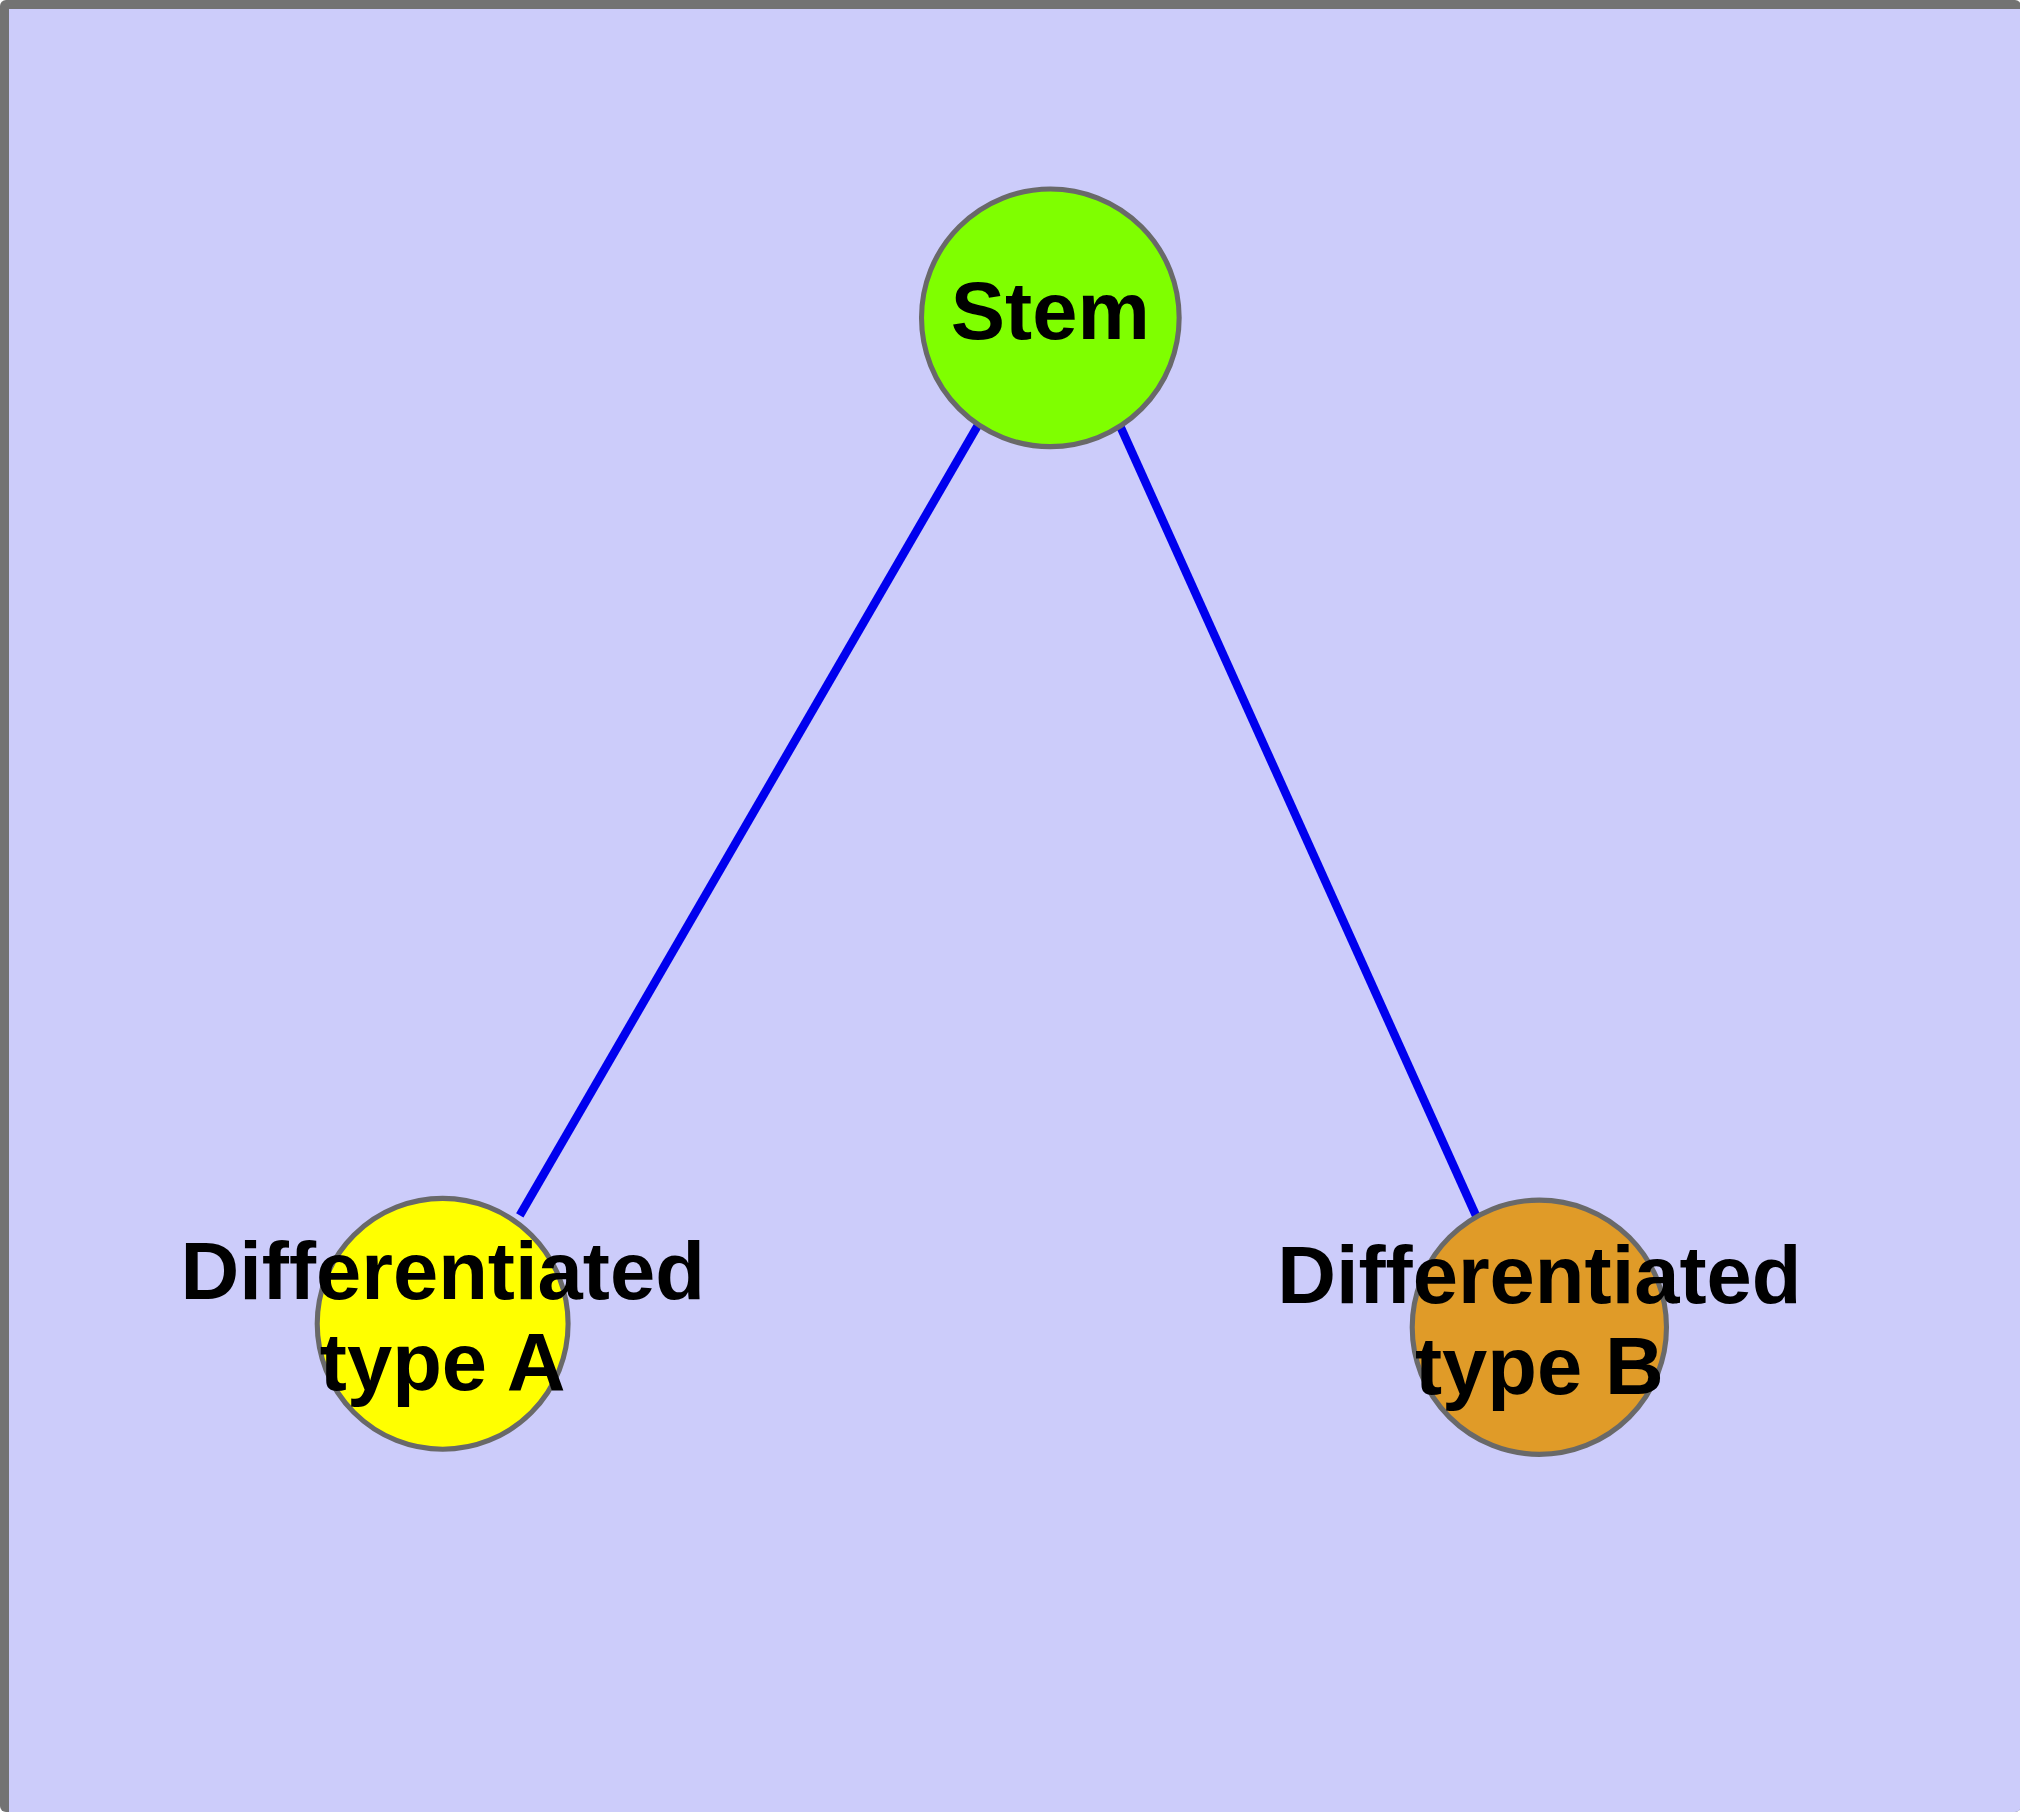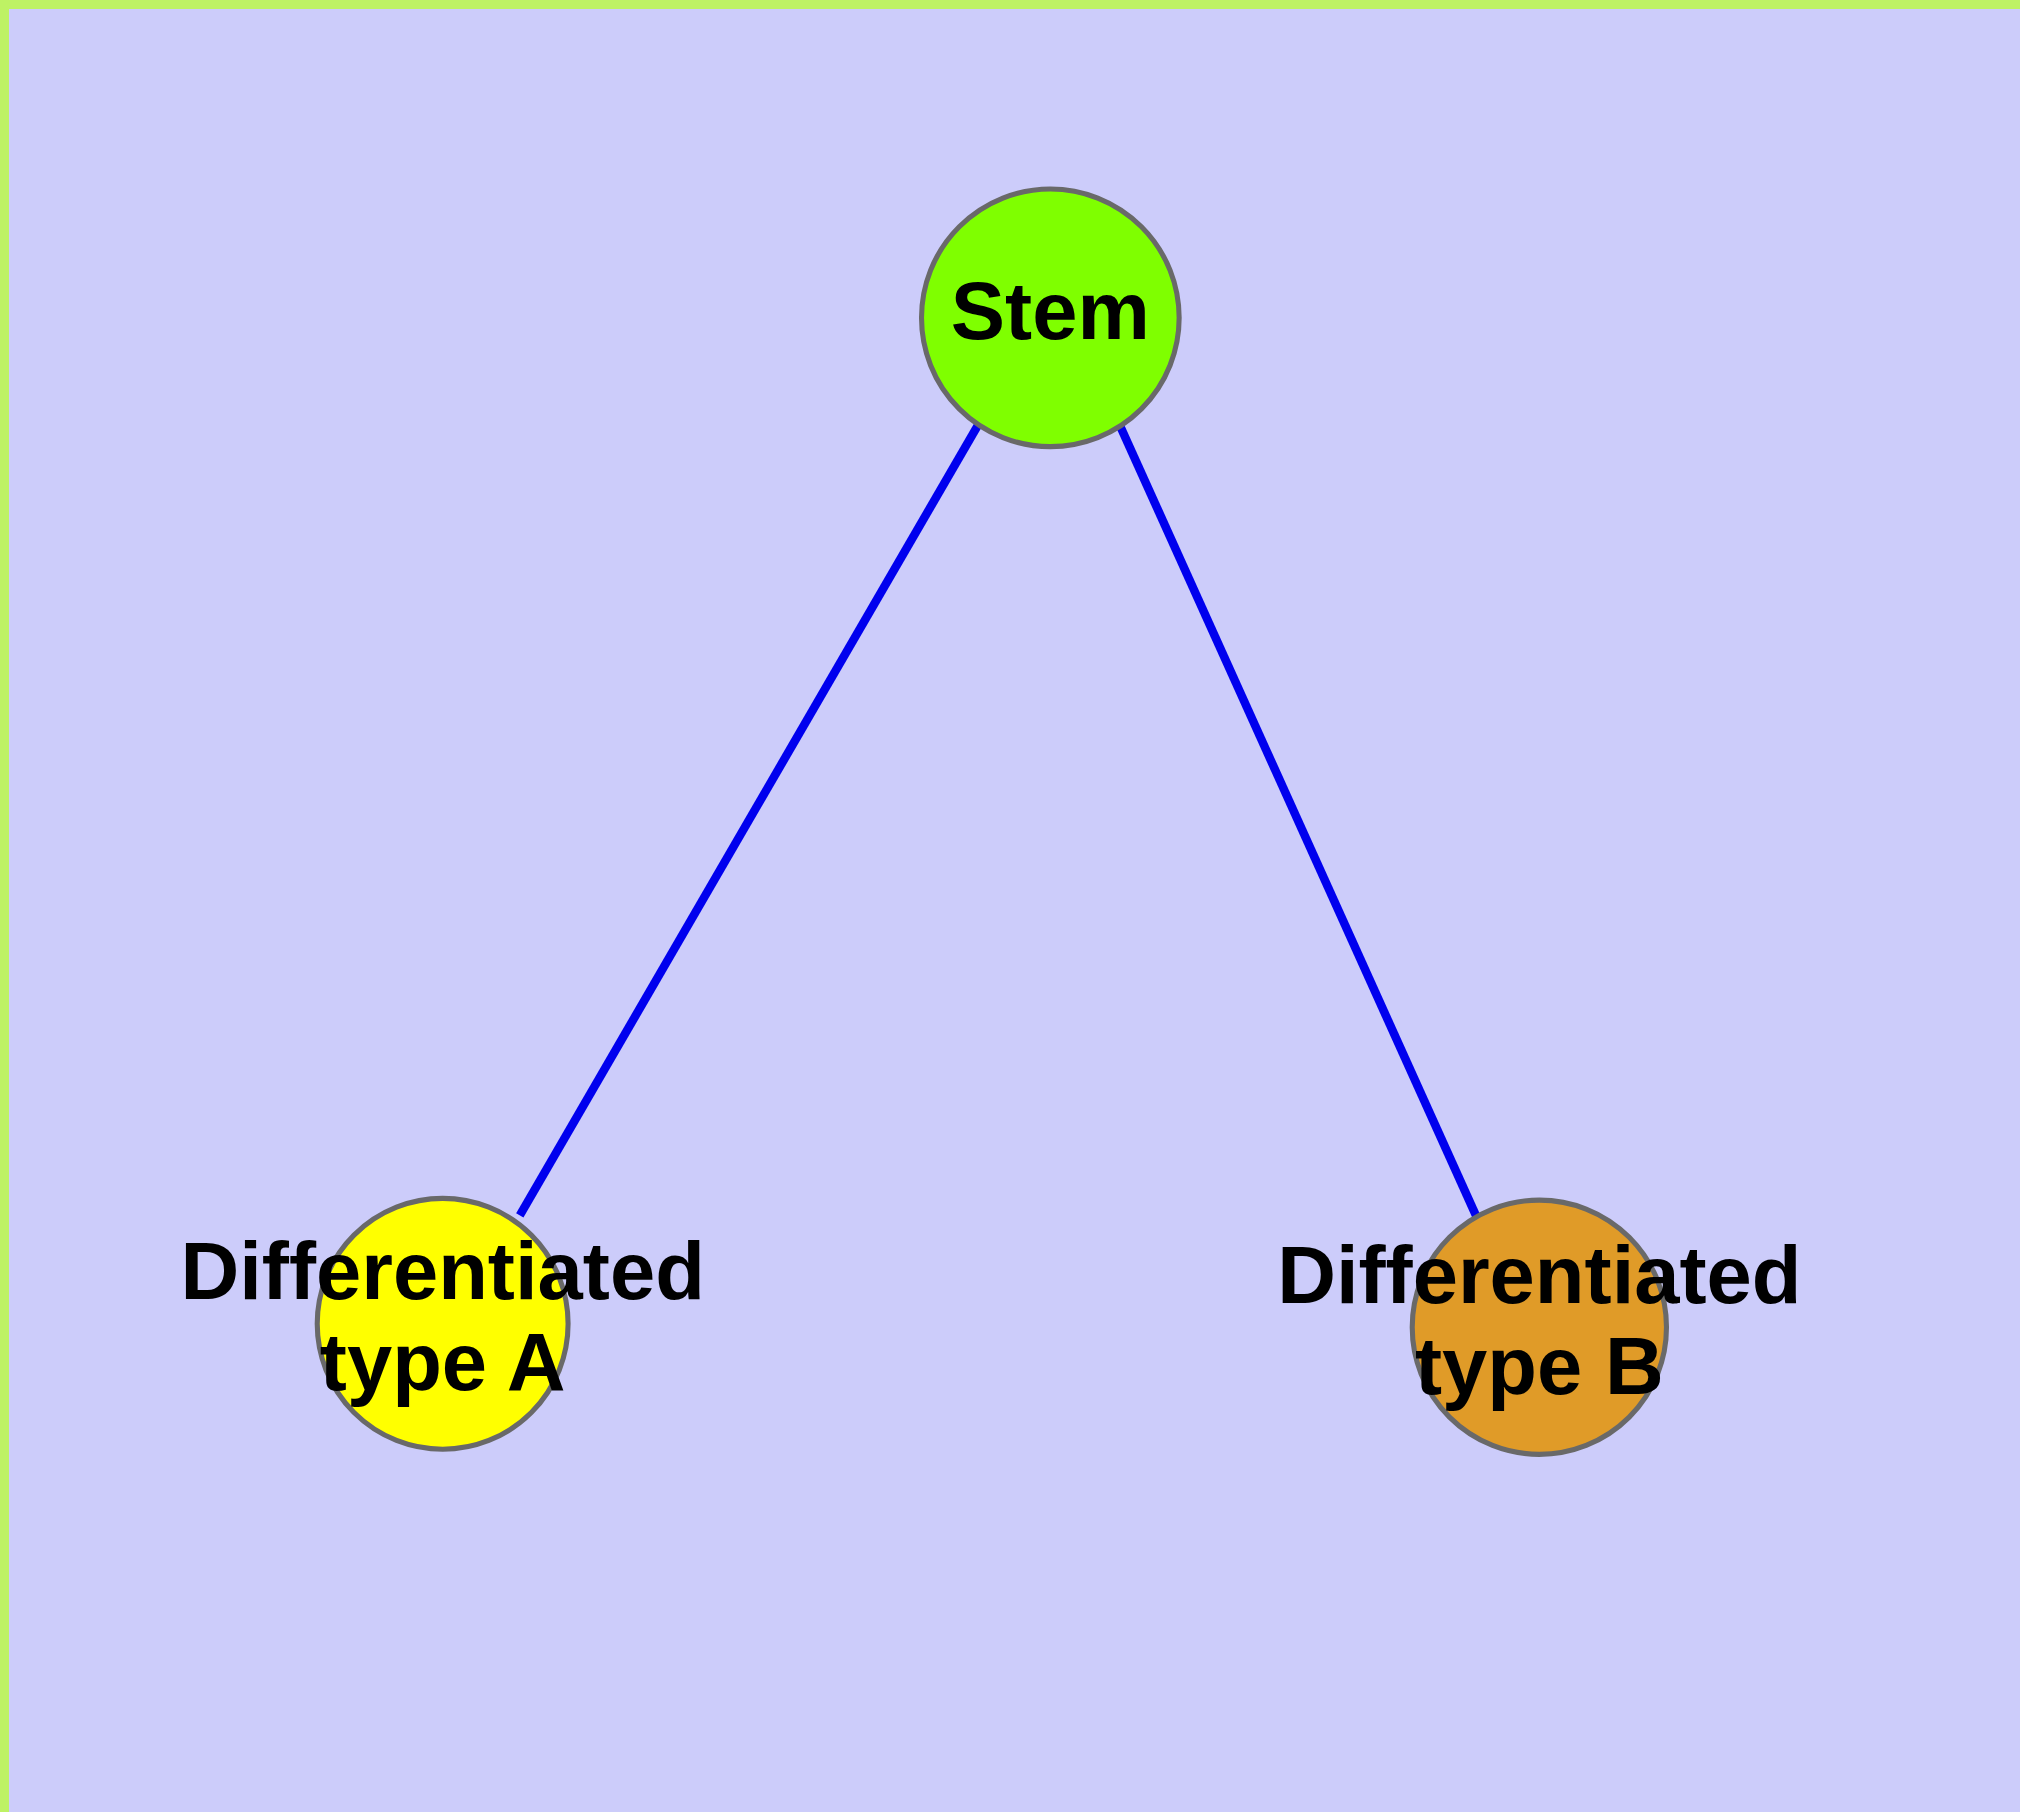"Stem" #canvas { background: #bef264 -> #737373; border-radius: none -> 6px }
